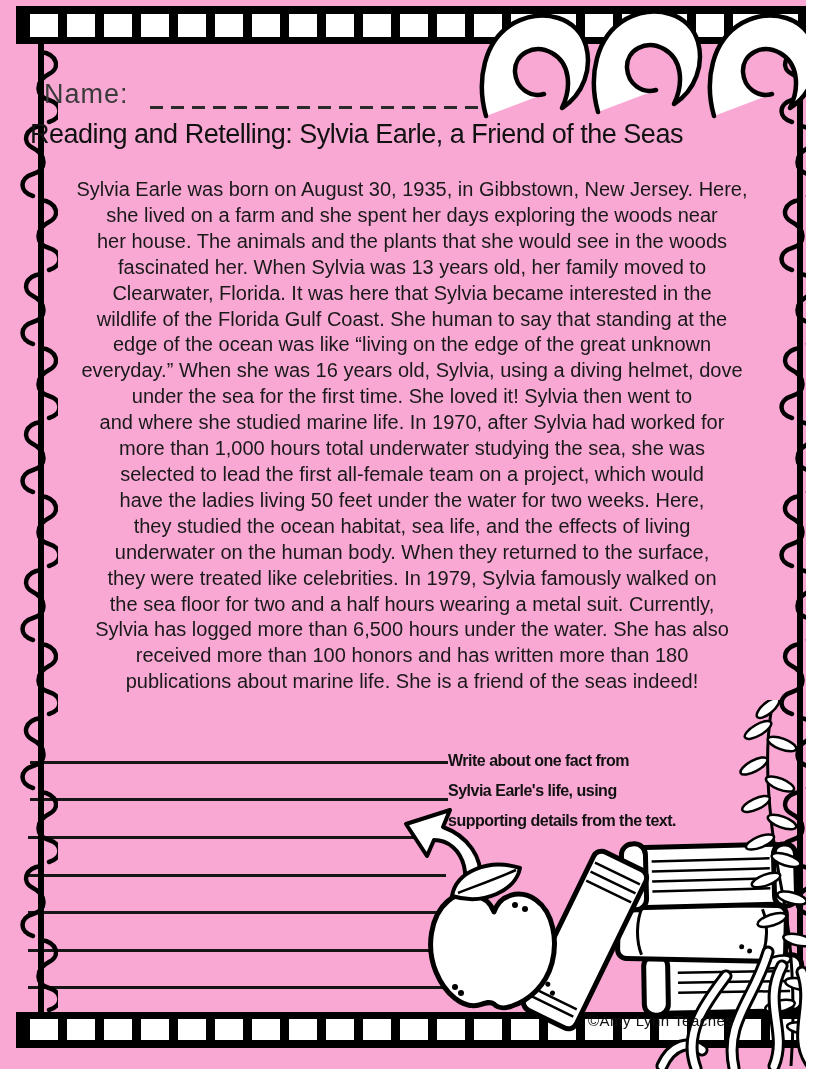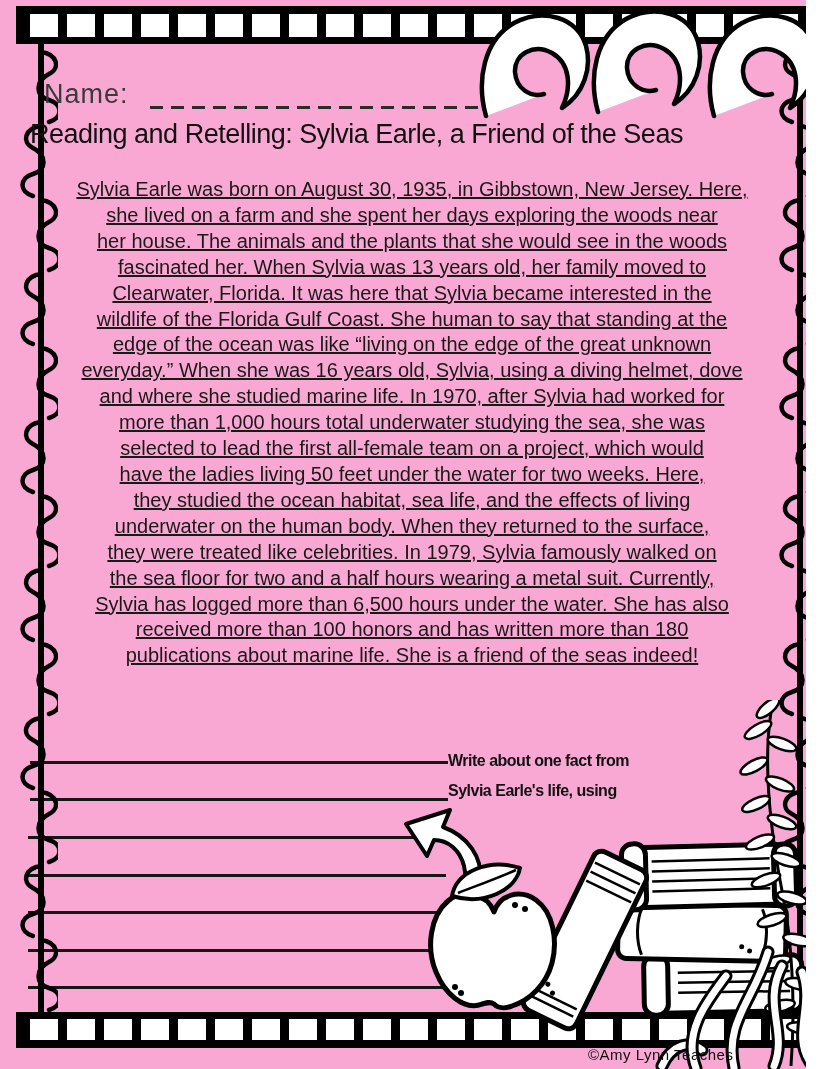"Sylvia Earle was born on" .pline { text-decoration: underline -> none }
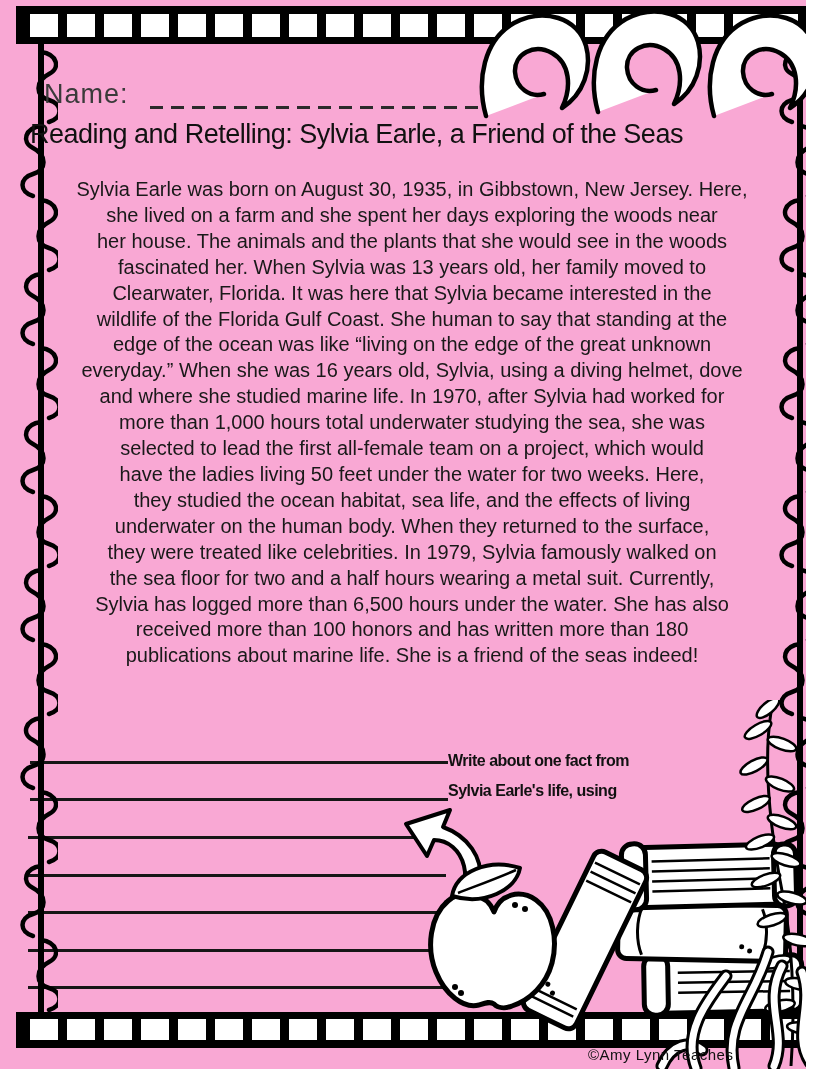"under the sea for the" div.pline { html: none -> <div>under the sea for the first time. She loved it! Sylvia then went to</div> }
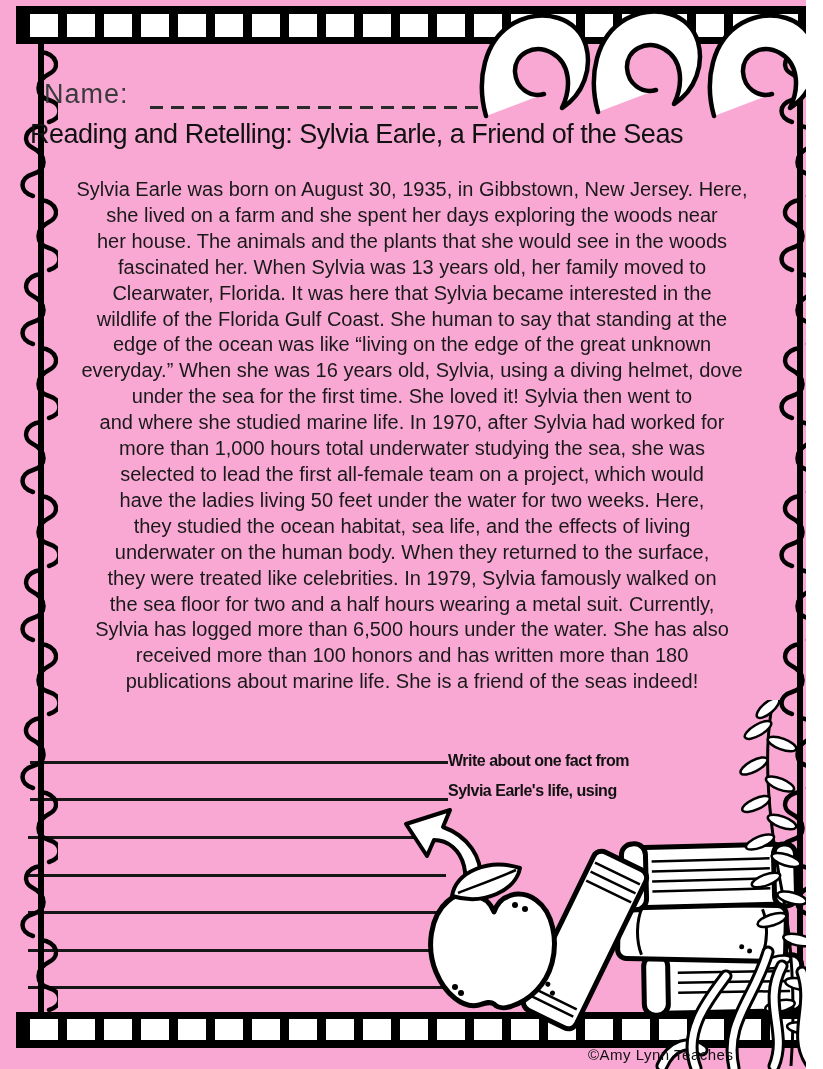"supporting details from the text." div.promptline { html: none -> <div>supporting details from the text.</div> }
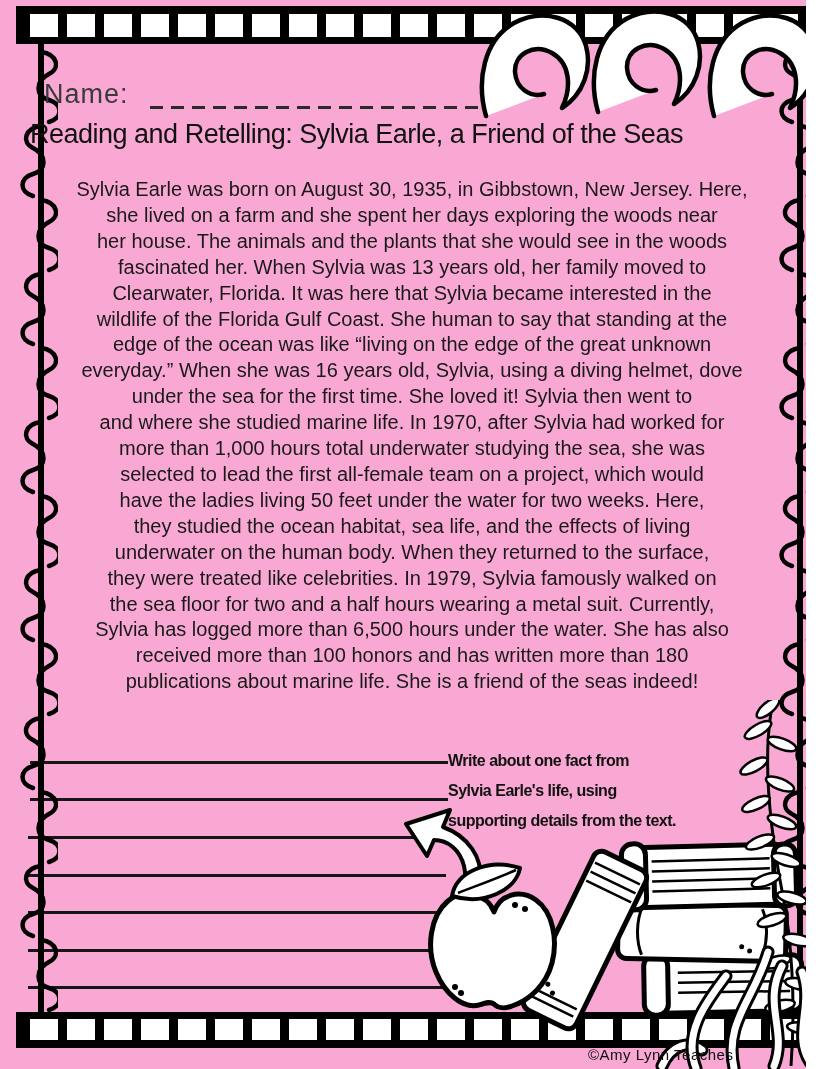"©Amy Lynn Teaches" #credit { top: 1046px -> 1012px }
